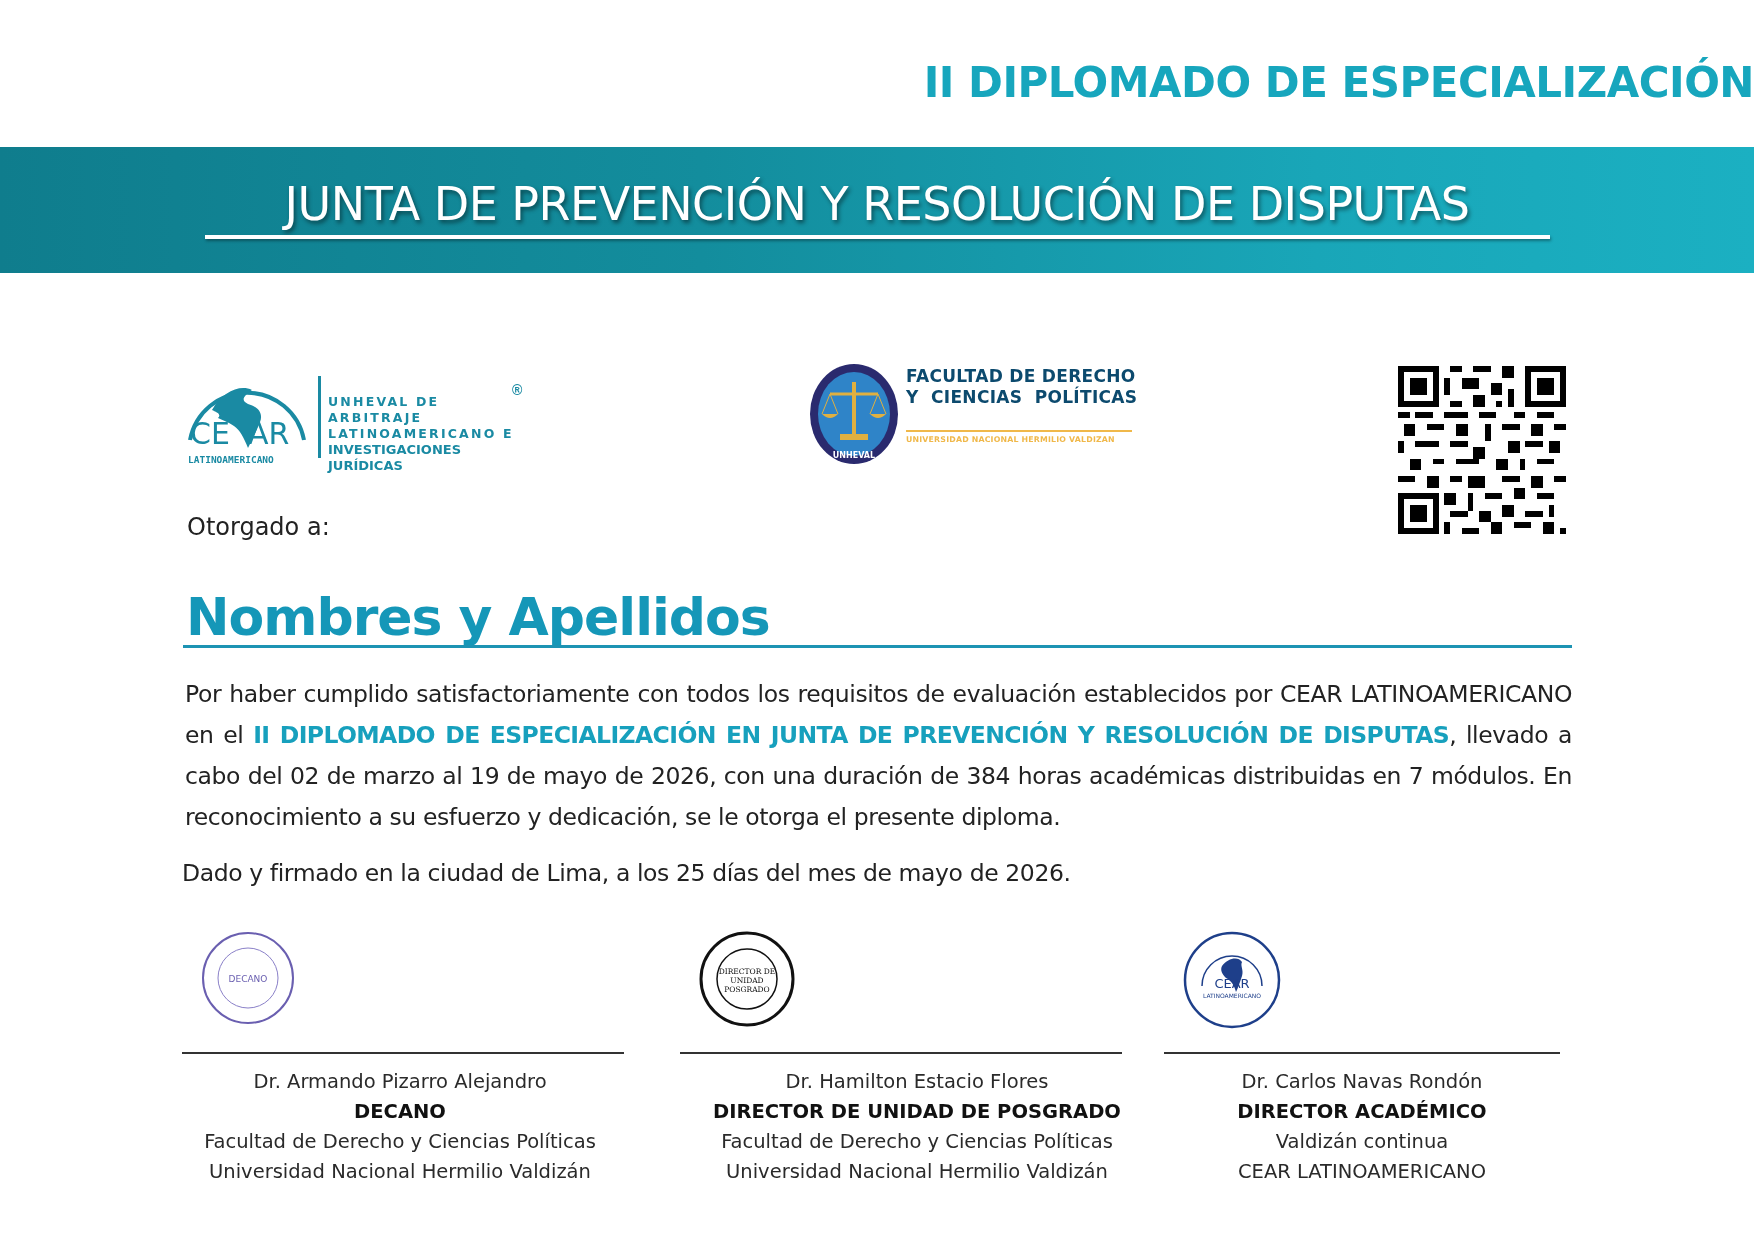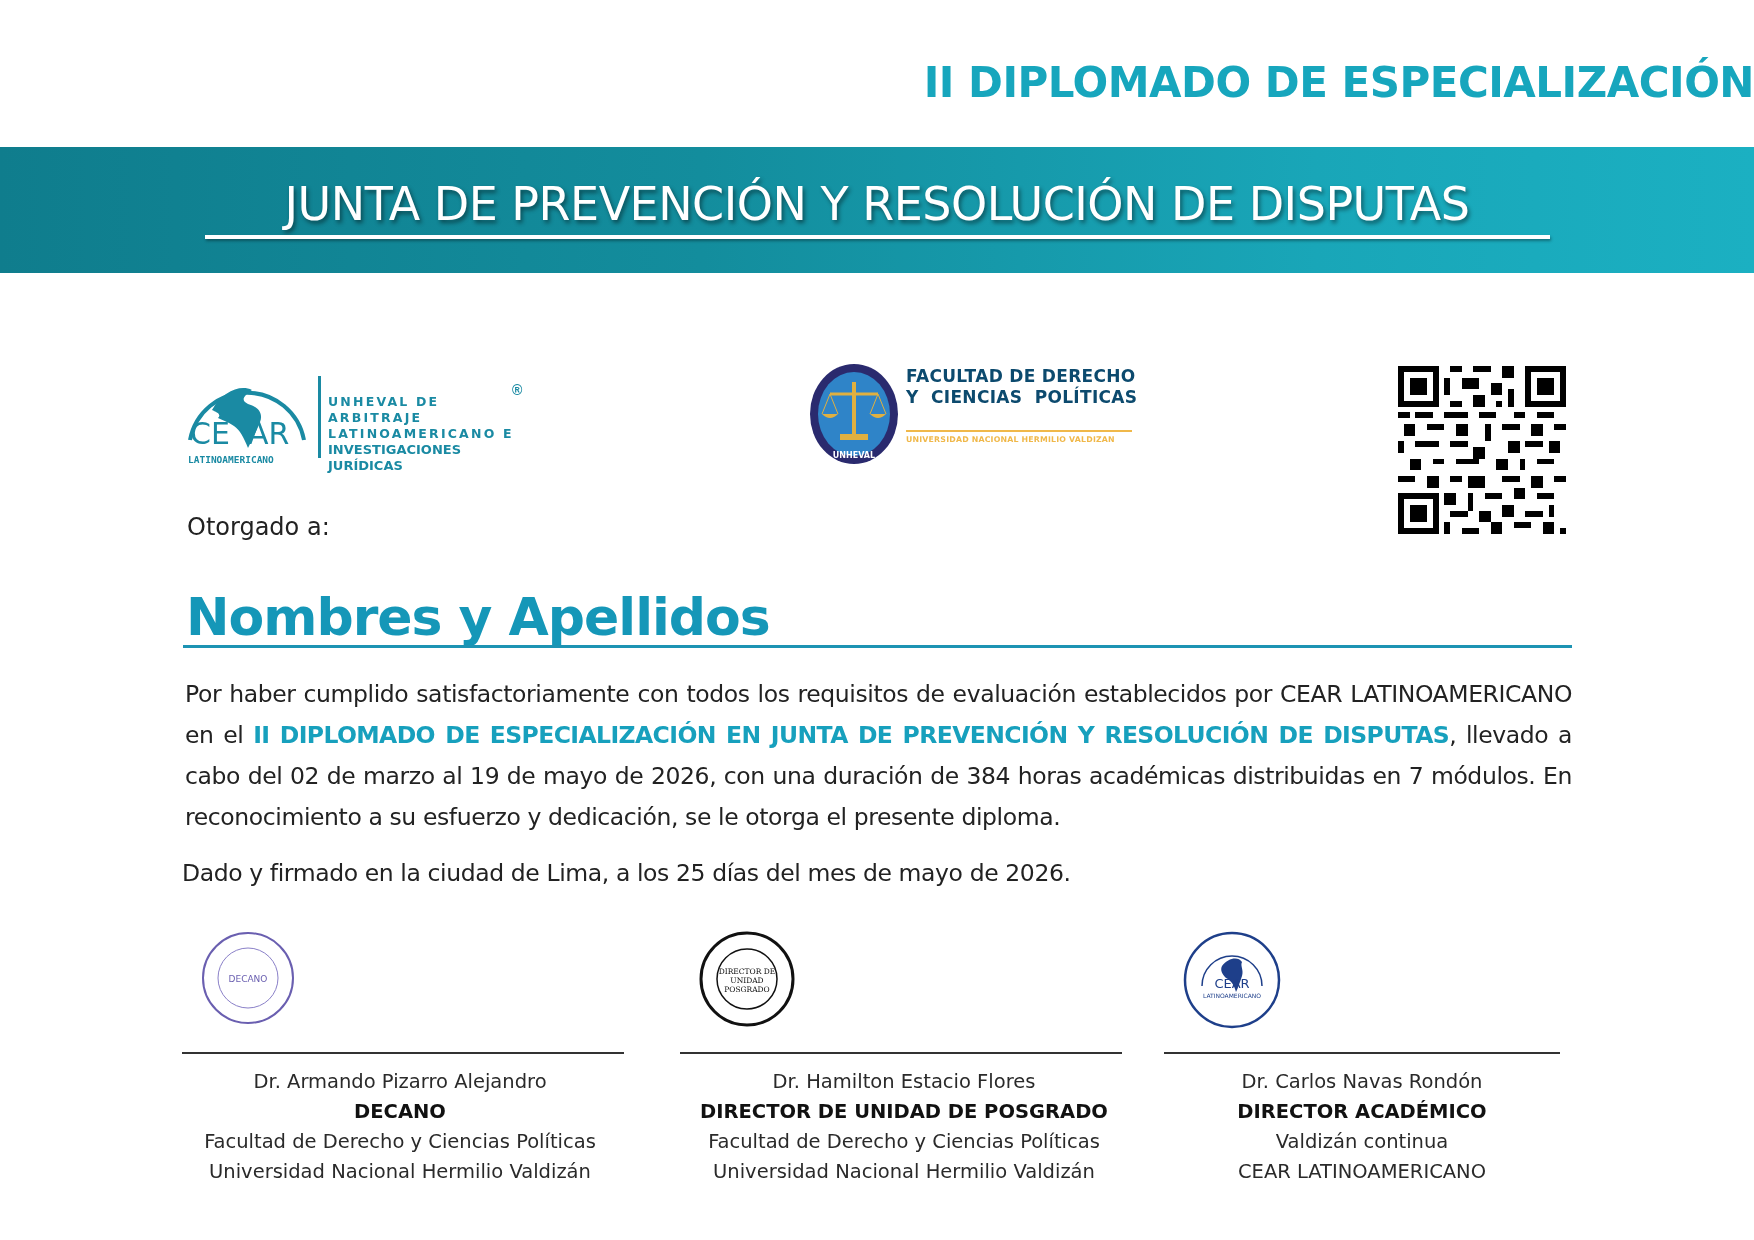"Dr. Hamilton Estacio Flores" div.info { left: 3px -> 16px }
